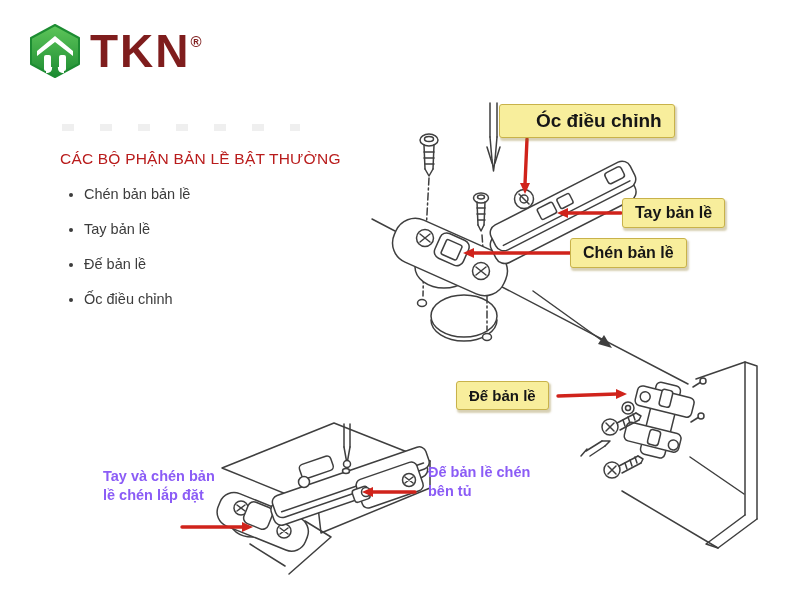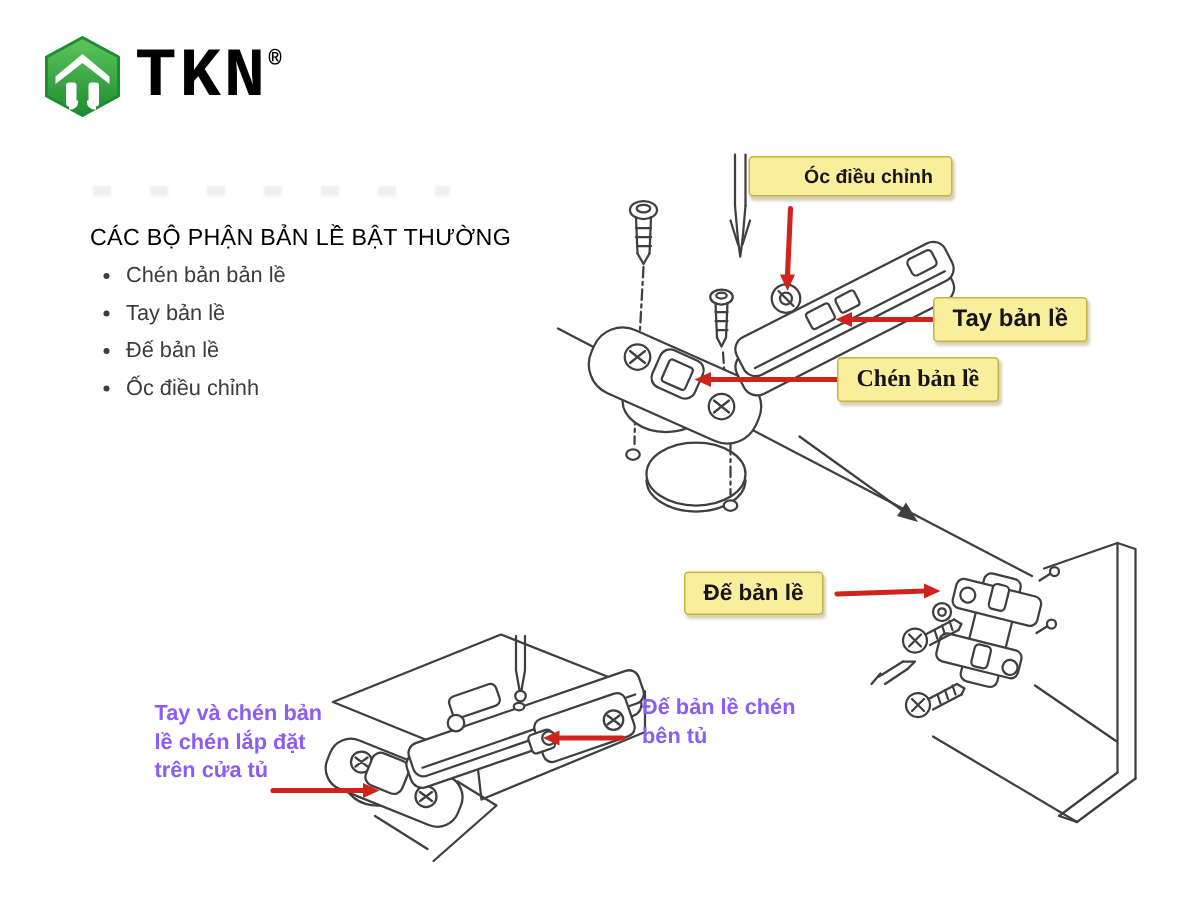"TKN®" .tkn-text { color: #000000 -> #7f1d1d; font-family: Liberation Mono, monospace -> none }
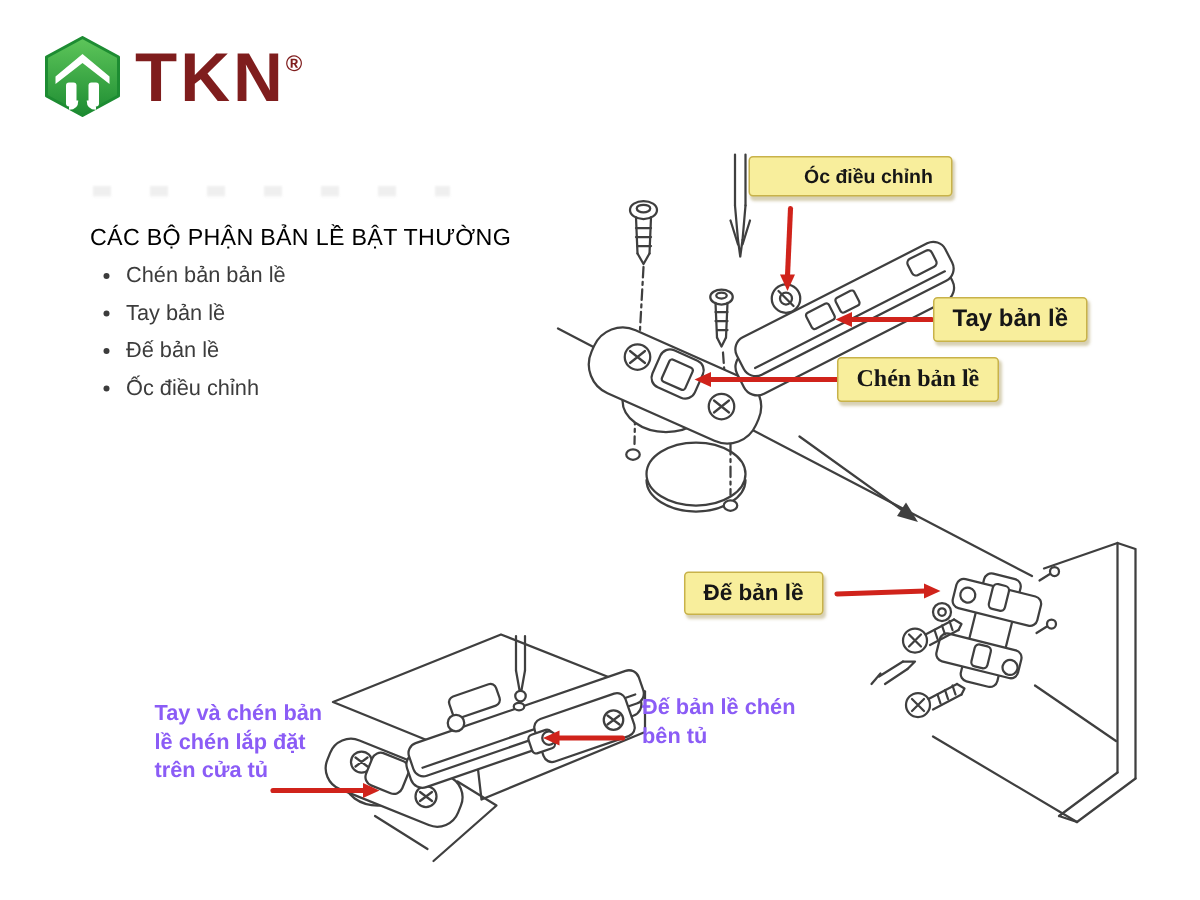"Óc điều chỉnh" #callout-adjust { font-size: 13px -> 19px }
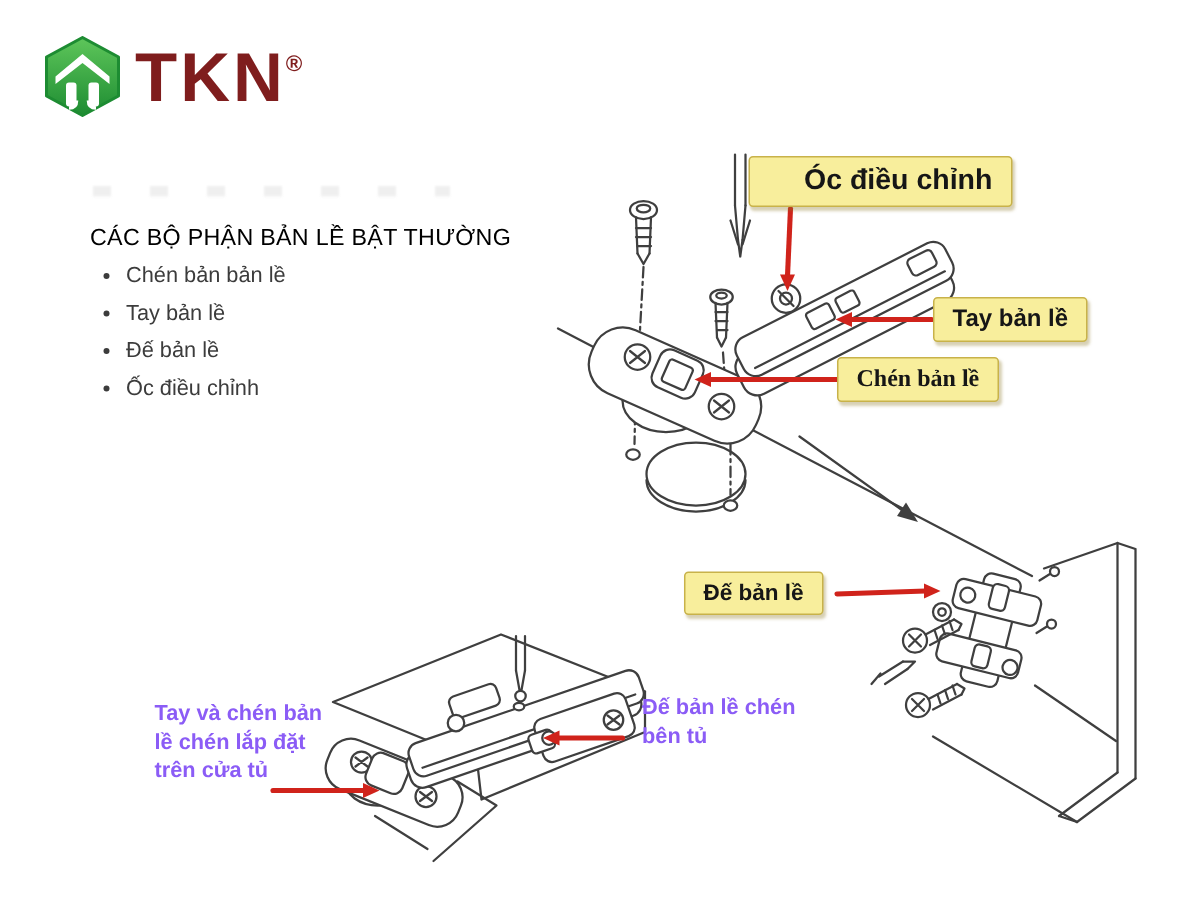"CÁC BỘ PHẬN BẢN LỀ" .heading { color: #000000 -> #b91c1c }
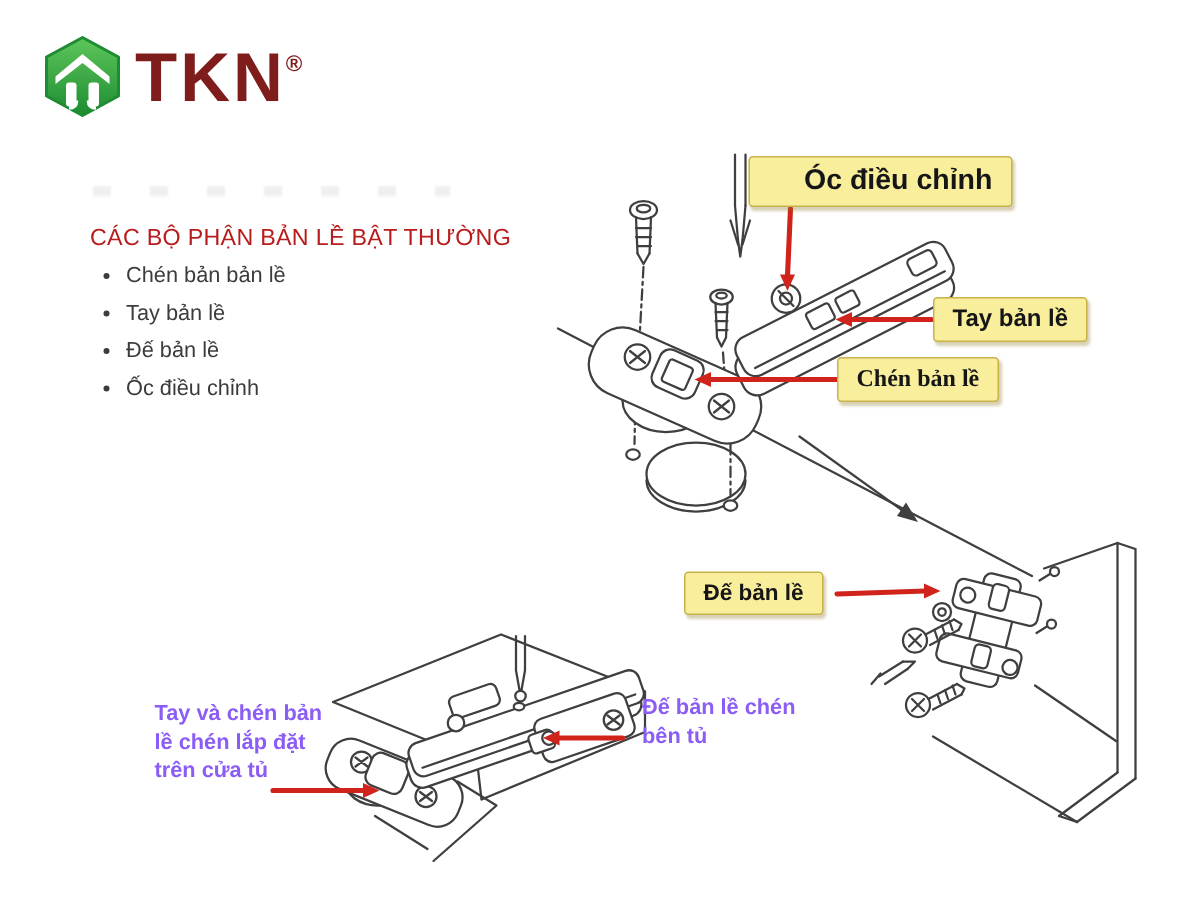"Chén bản bản lề" ul.parts li { margin: 8px 0 -> 18px 0 }
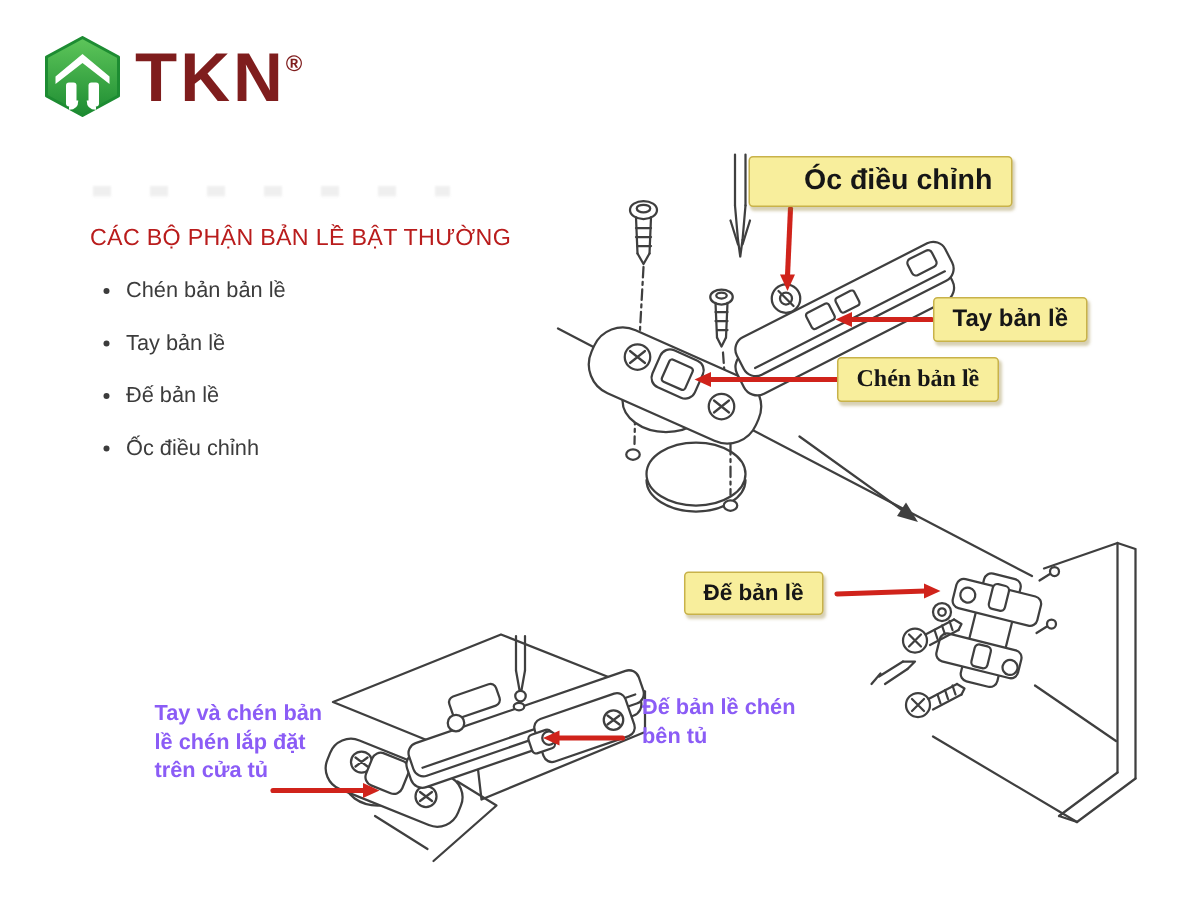"Chén bản lề" #callout-cup { font-family: Liberation Serif, serif -> none; left: 558px -> 570px }
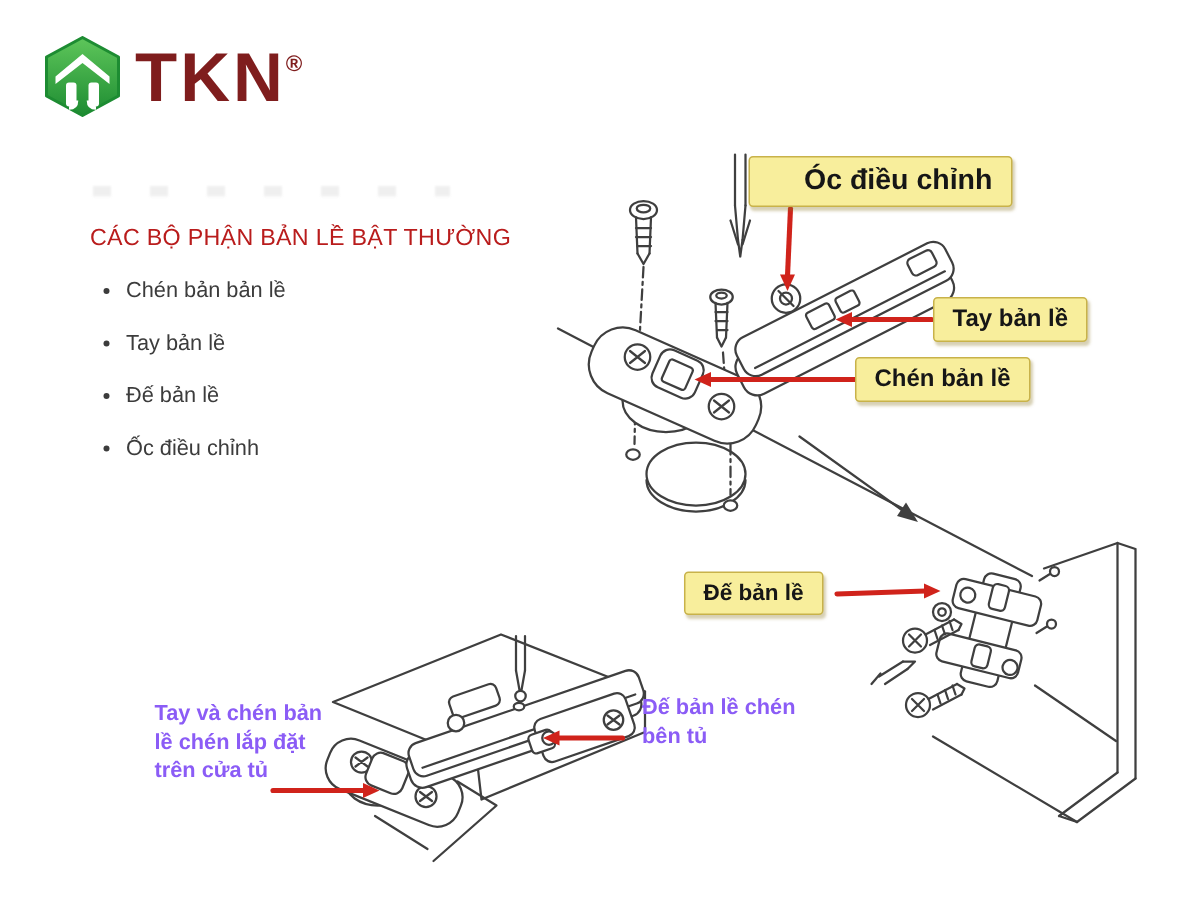"trên cửa tủ" div { html: <div>trên cửa tủ</div> -> none }
